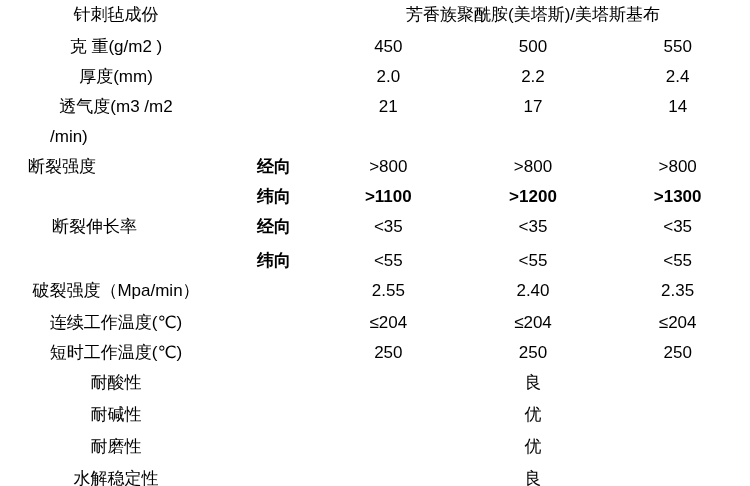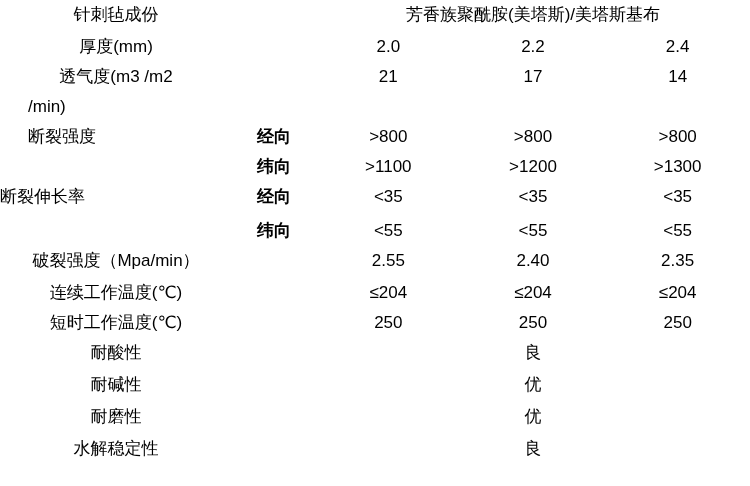"克 重(g/m2 )" tr { html: none -> <tr> <td>克 重(g/m2 )</td> <td></td> <td>450</td> <td>500</td> <td>550</td> </tr> }
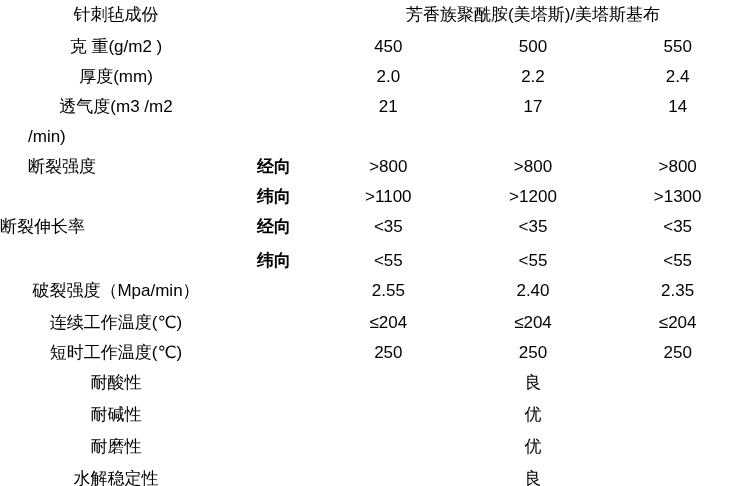"/min)" td.c-label { padding-left: 28px -> 50px }
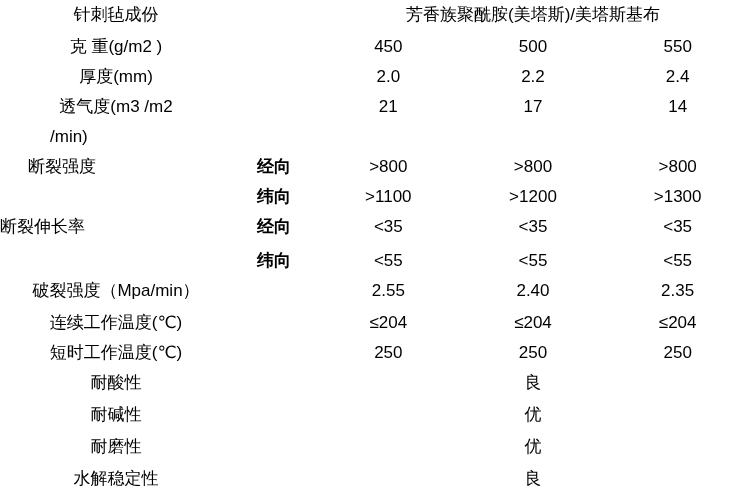">1100" .val-small { font-weight: none -> bold }
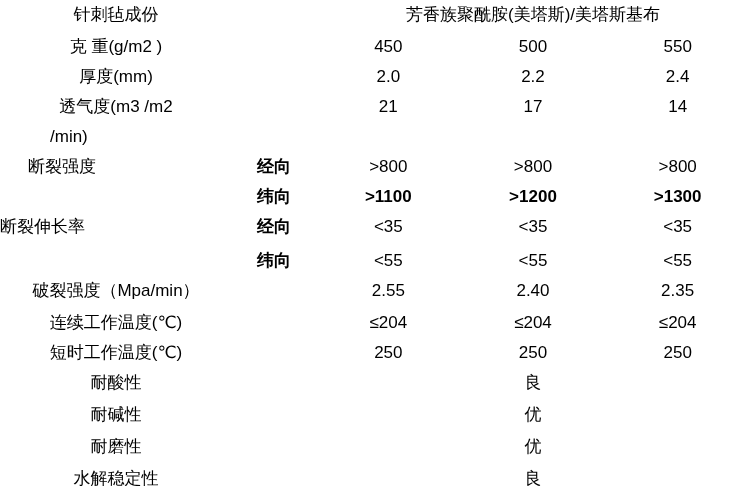"断裂伸长率" td.c-label { padding-left: none -> 52px }
